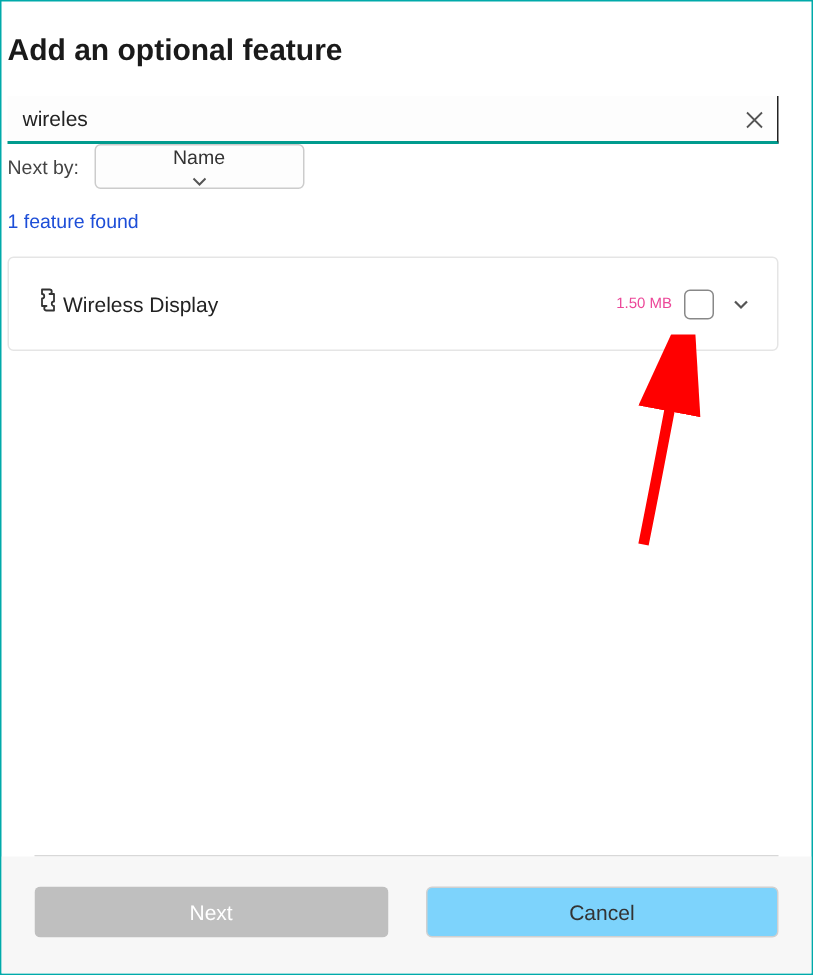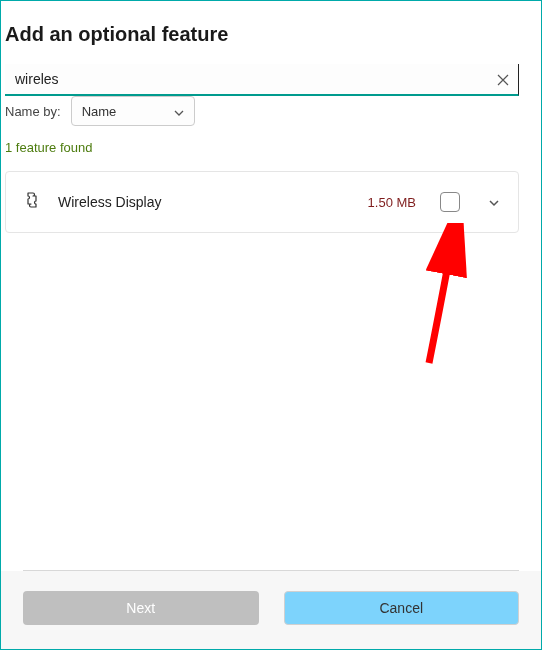"Name by:" span.sort-label { text: Name -> Next }
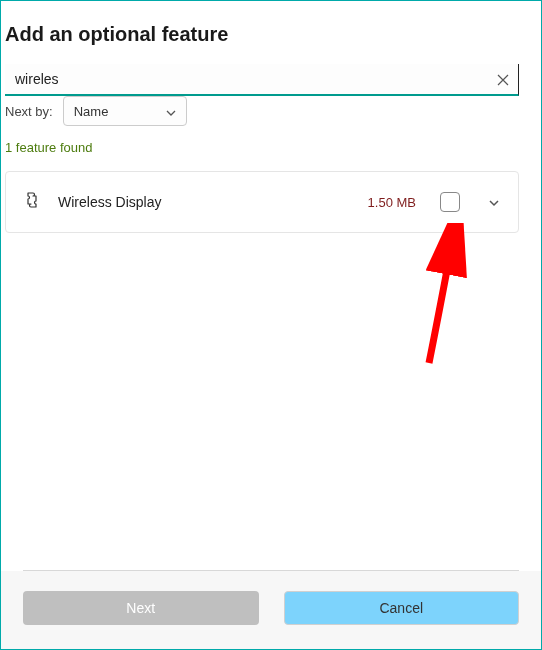"Name" .sort-select { flex-direction: none -> column; width: 124px -> 140px }
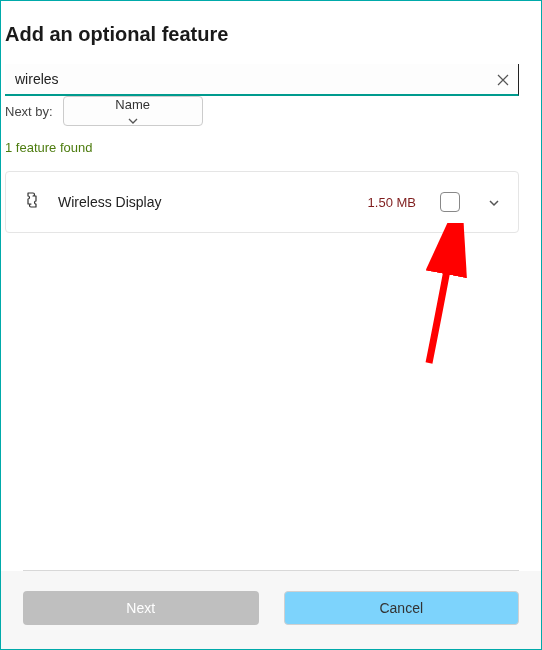"1 feature found" .results-count { color: #4d7c0f -> #1d4ed8 }
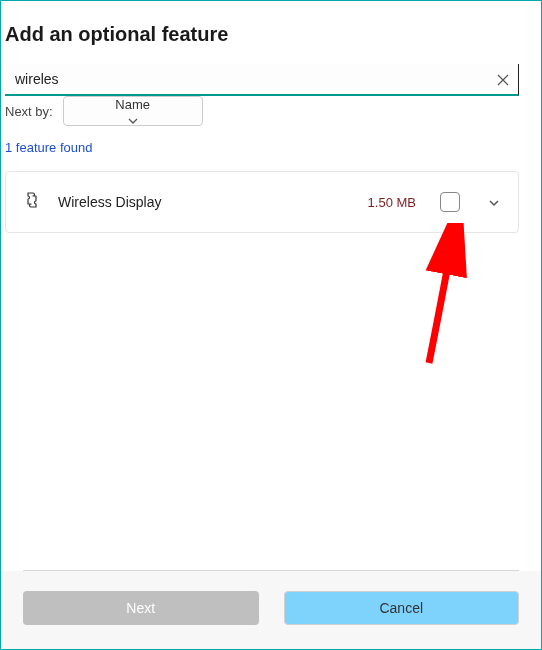"Wireless Display" .feature-item { gap: 16px -> none }
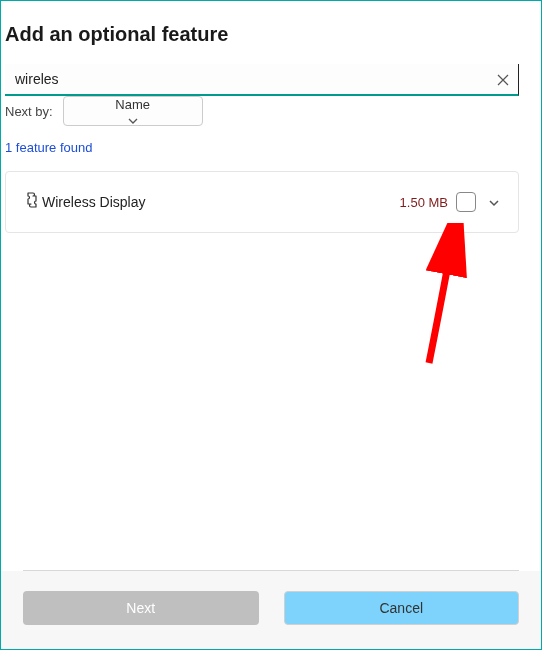"1.50 MB" .feature-size { color: #7f1d1d -> #ec4899; font-size: 13px -> 10px }
